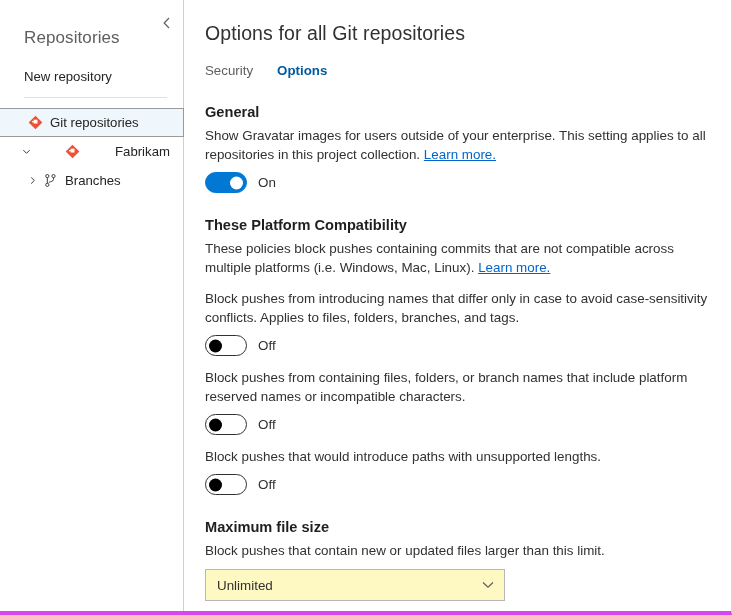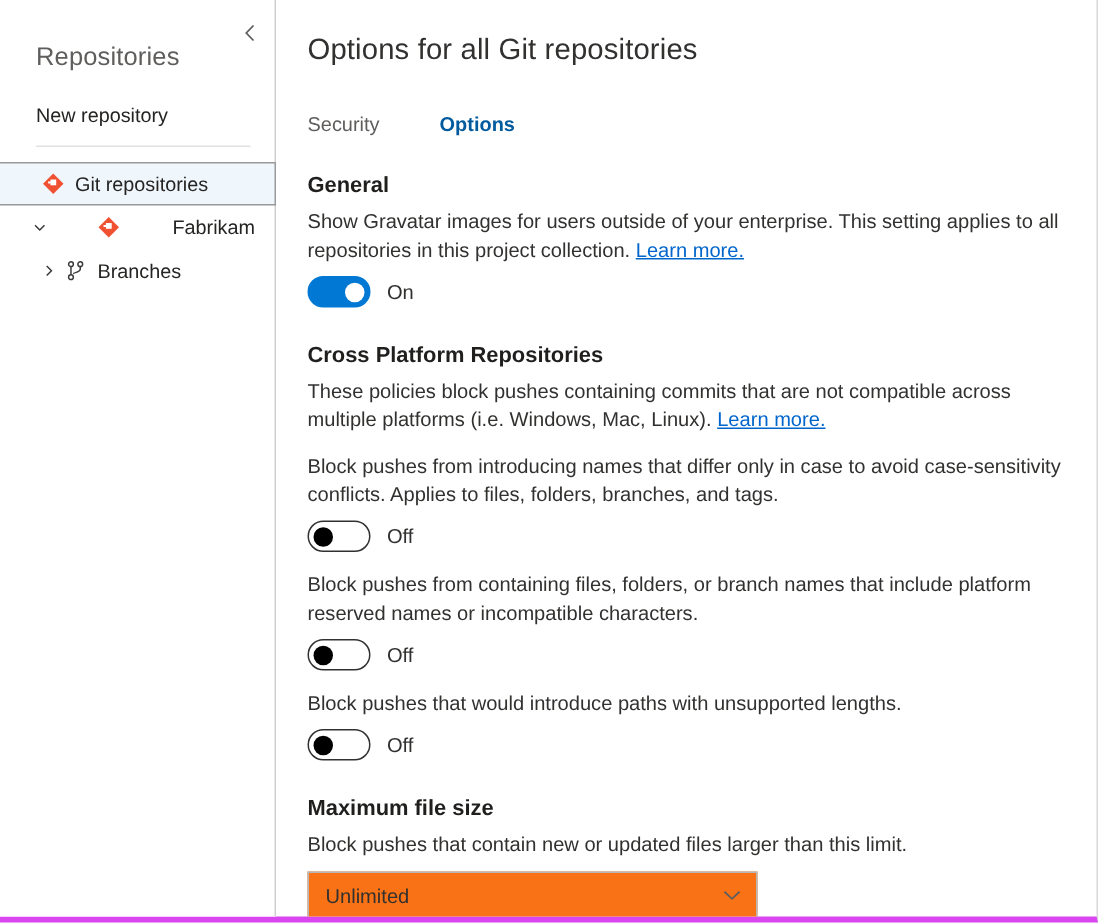"Security" .tabs { gap: 40px -> 24px; margin-top: 28px -> 16px }
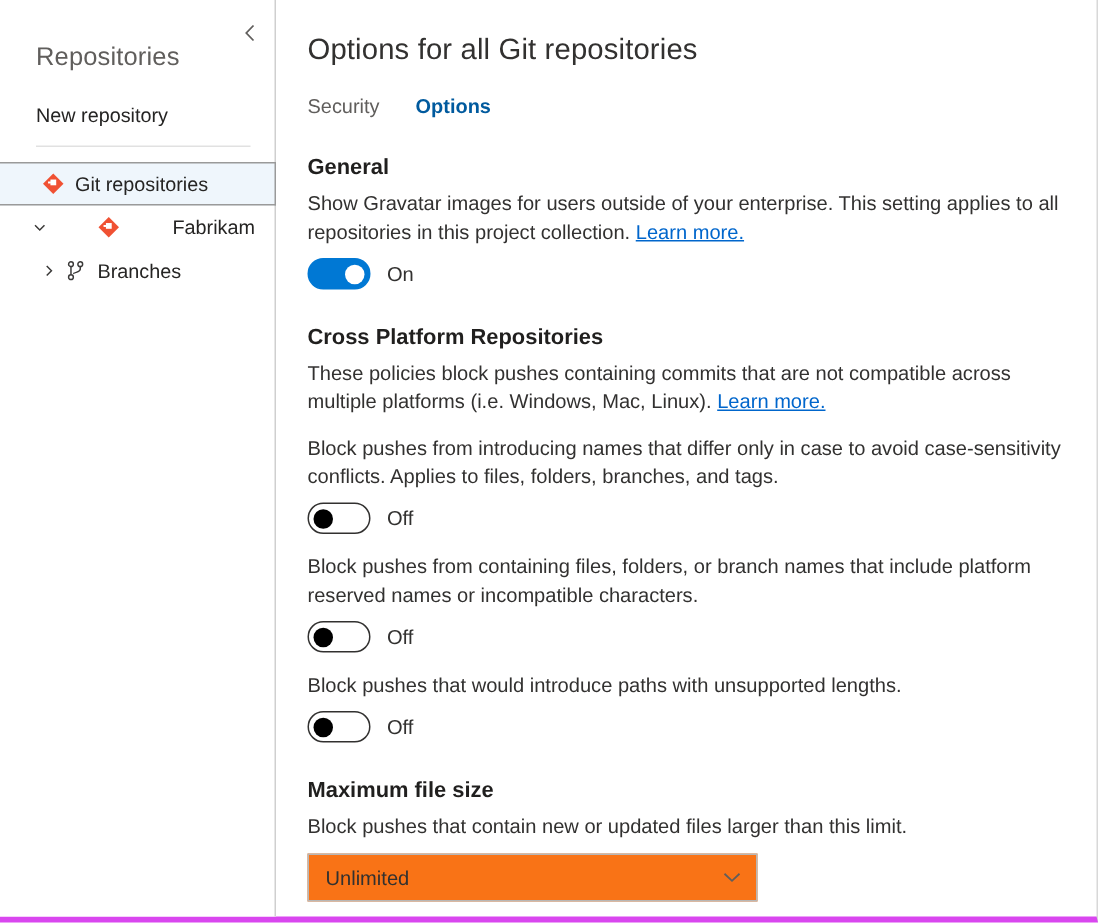"Cross Platform Repositories" div.section-head { text: Cross Platform Repositories -> These Platform Compatibility }
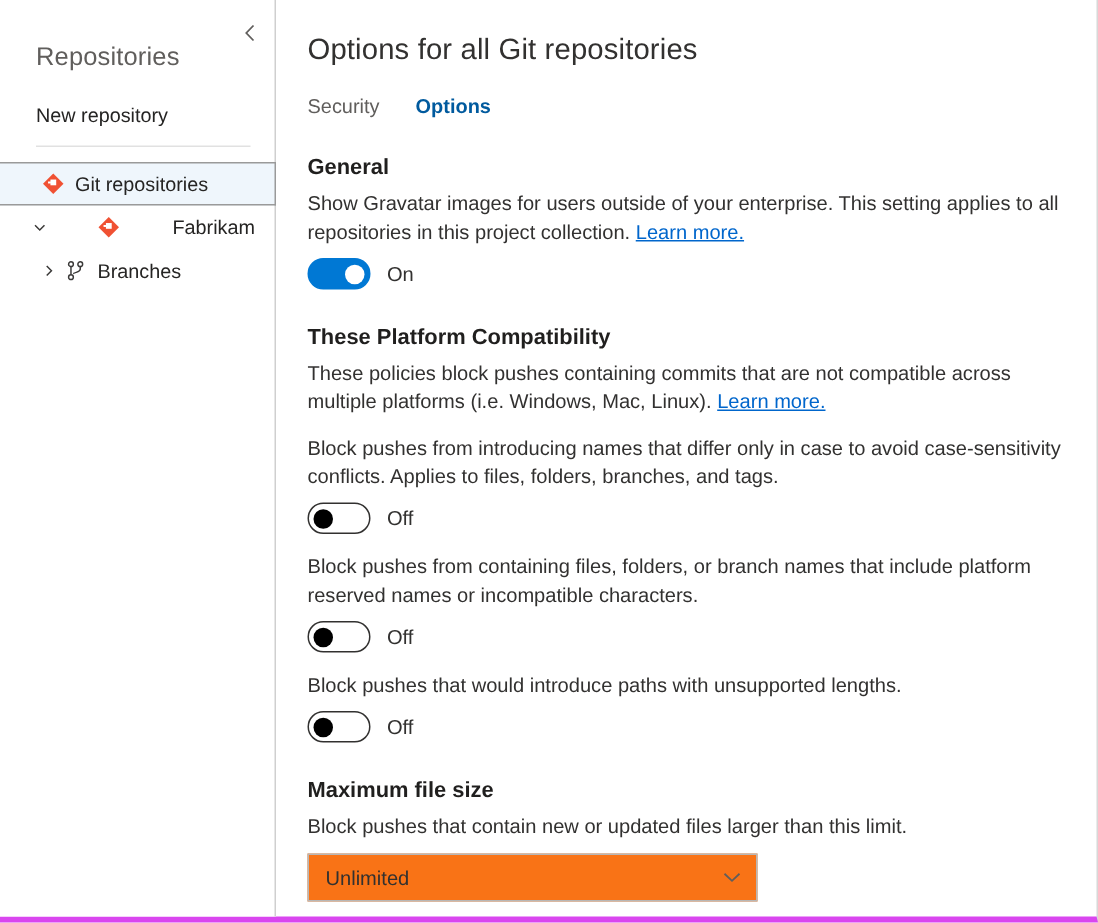"Unlimited" .dropdown { background: #f97316 -> #fef9c3 }
